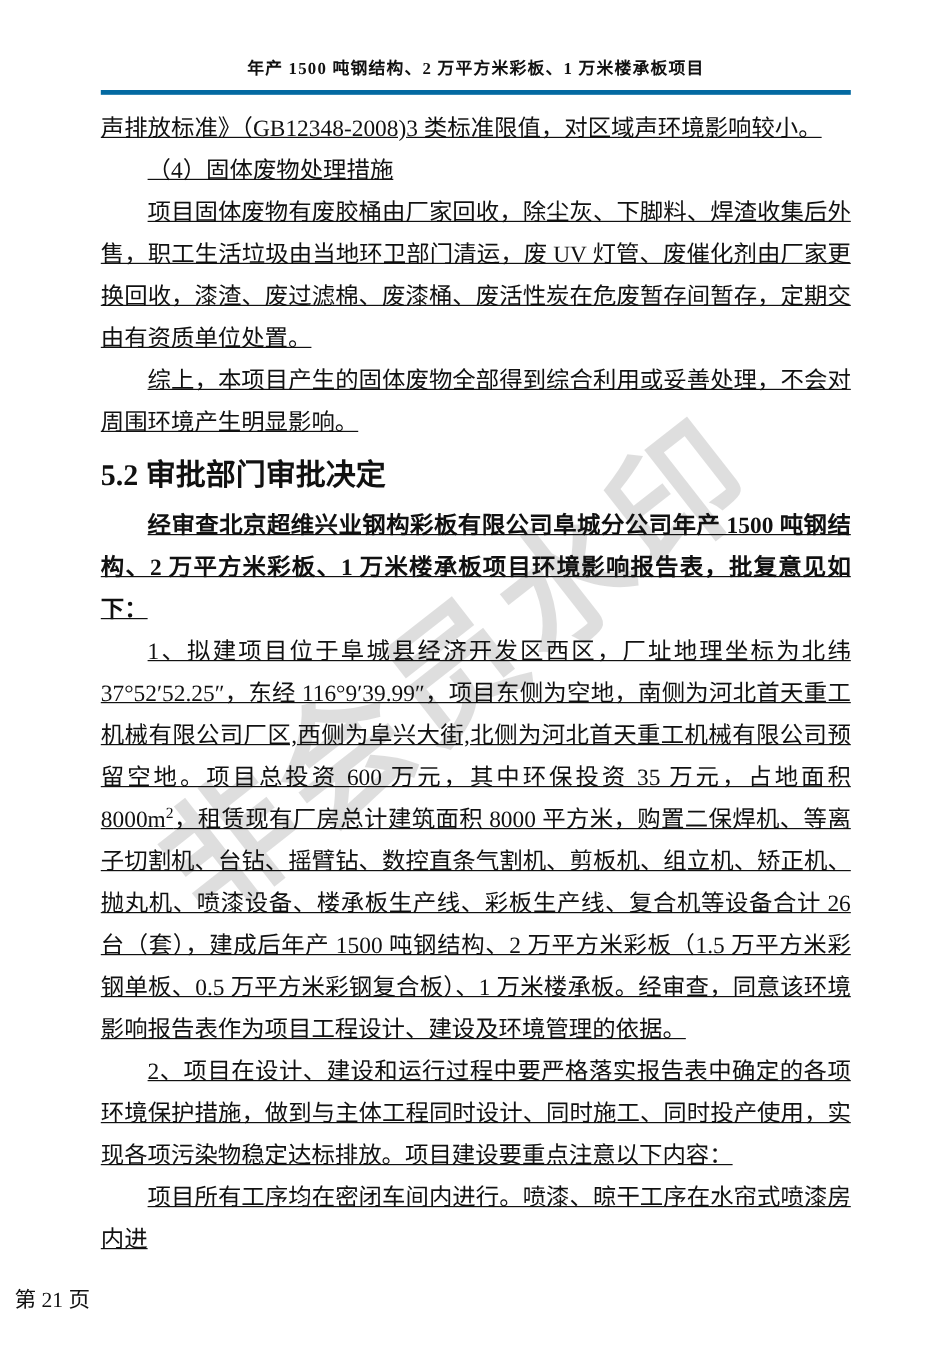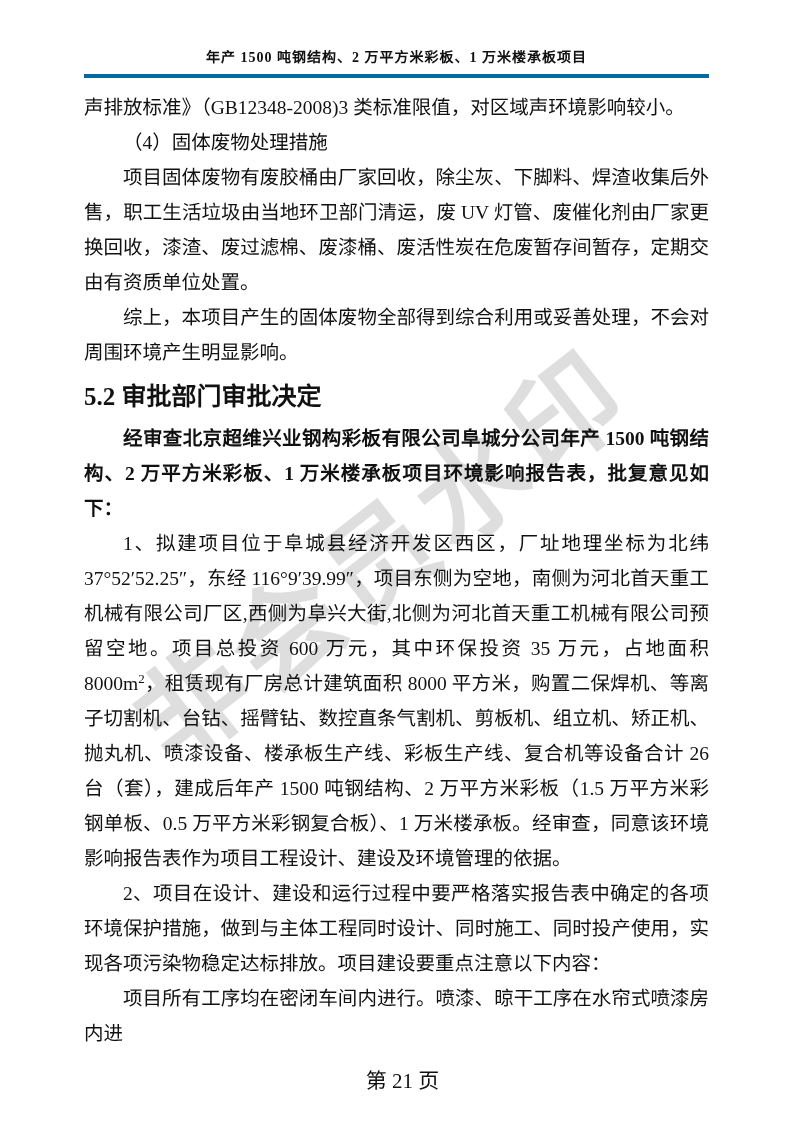"声排放标准》（GB12348-2008)3 类标准限值，对区域声环境影响较小。" .para { text-decoration: none -> underline }
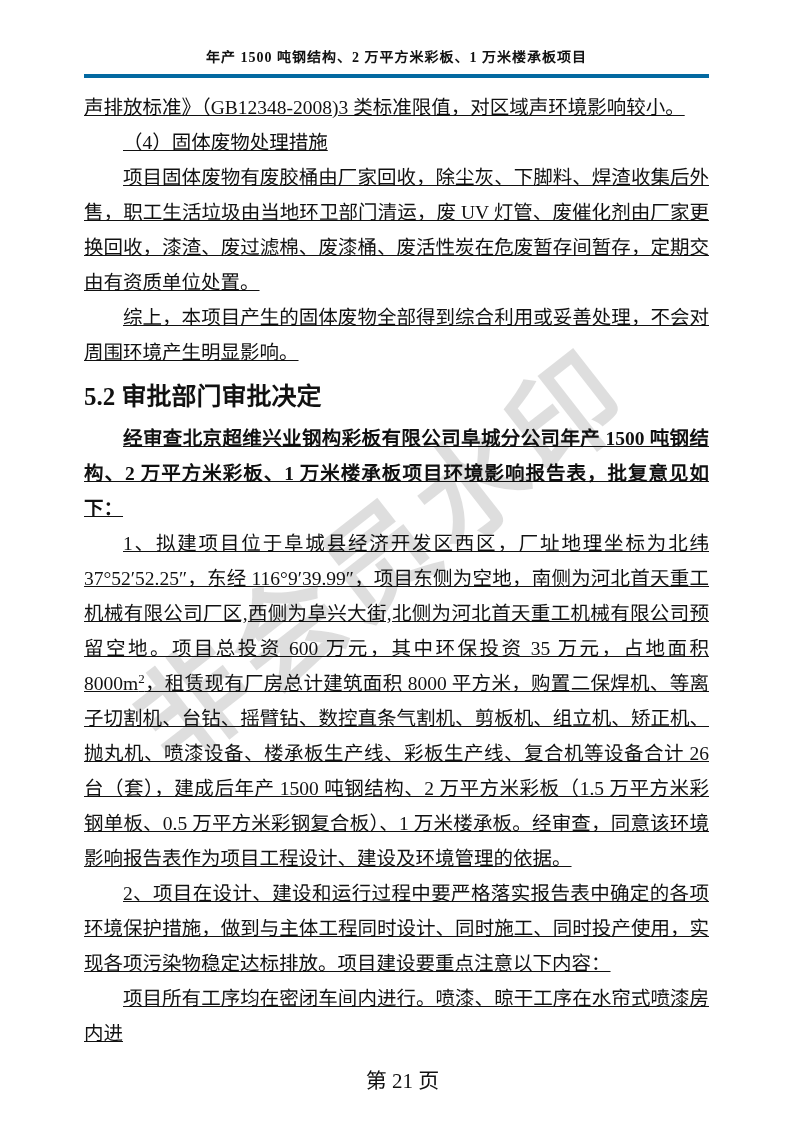"第 21 页" .doc-footer { font-size: 21px -> 18px; text-align: center -> none }
